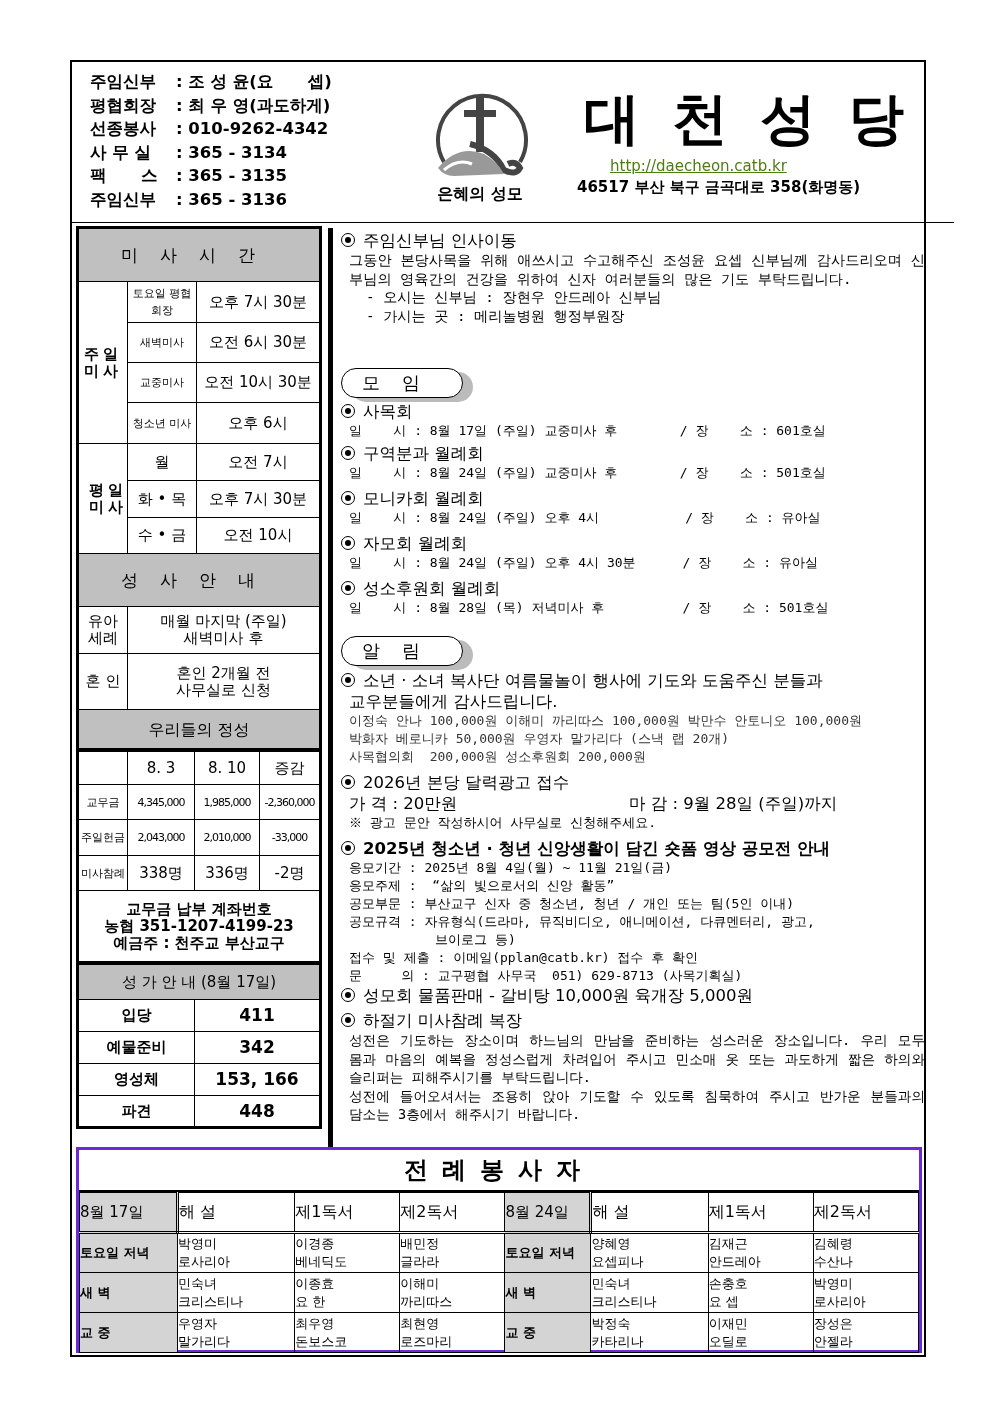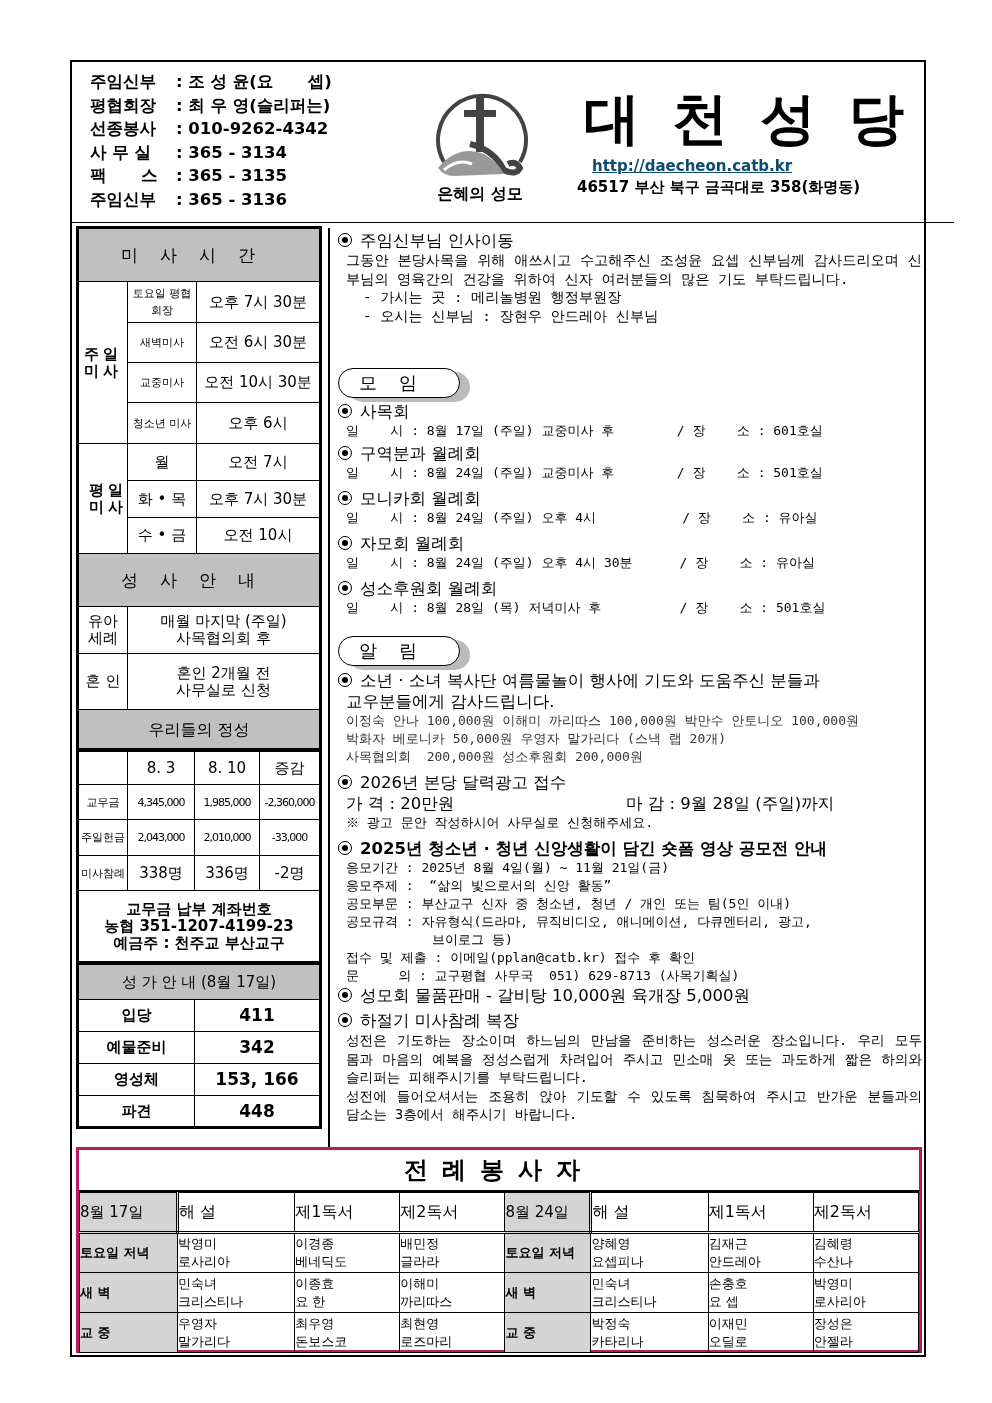": 최 우 영(슬리퍼는)" span { text: 슬리퍼는 -> 과도하게 }
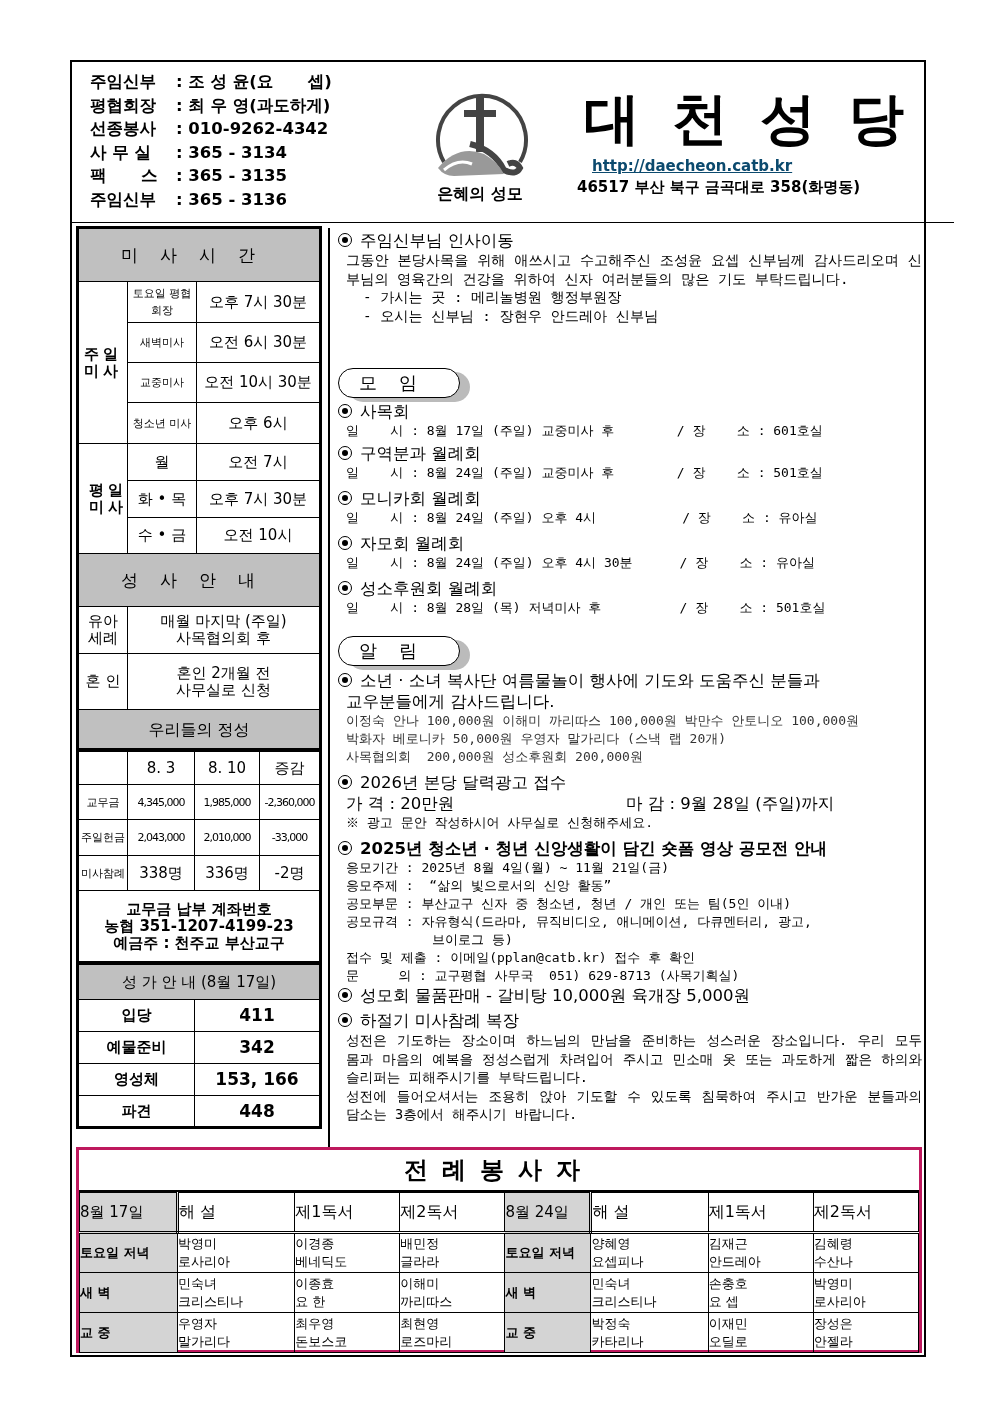"http://daecheon.catb.kr" .url { color: #0c4a6e -> #4d7c0f; font-weight: bold -> normal; left: 520px -> 538px }
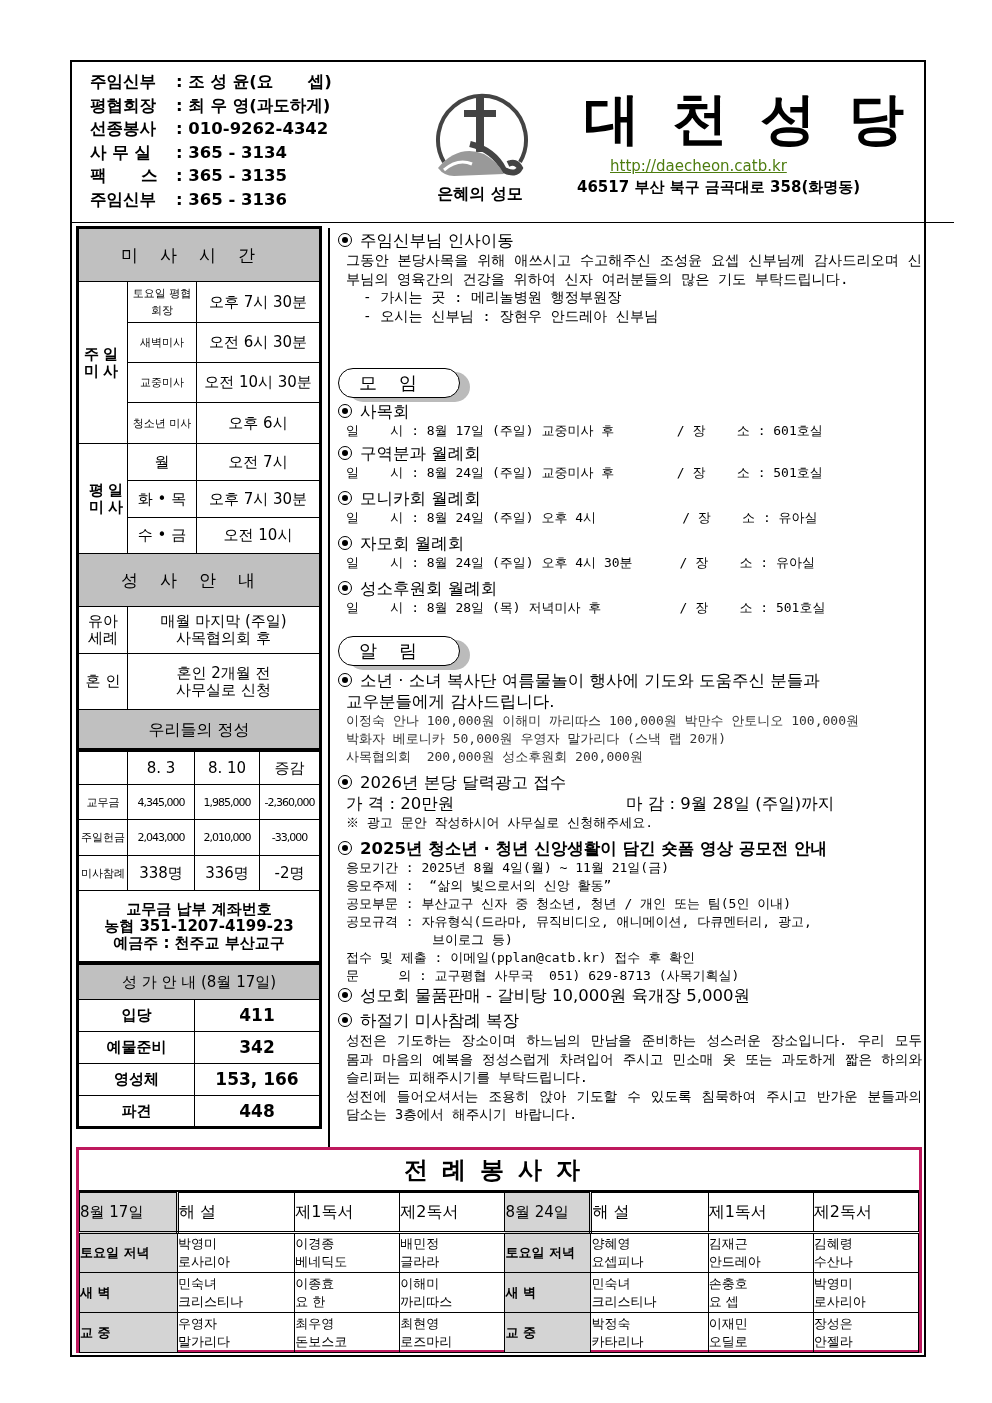"주임신부님 인사이동" .right { border-left: 2px solid #000000 -> 5px solid #000000 }
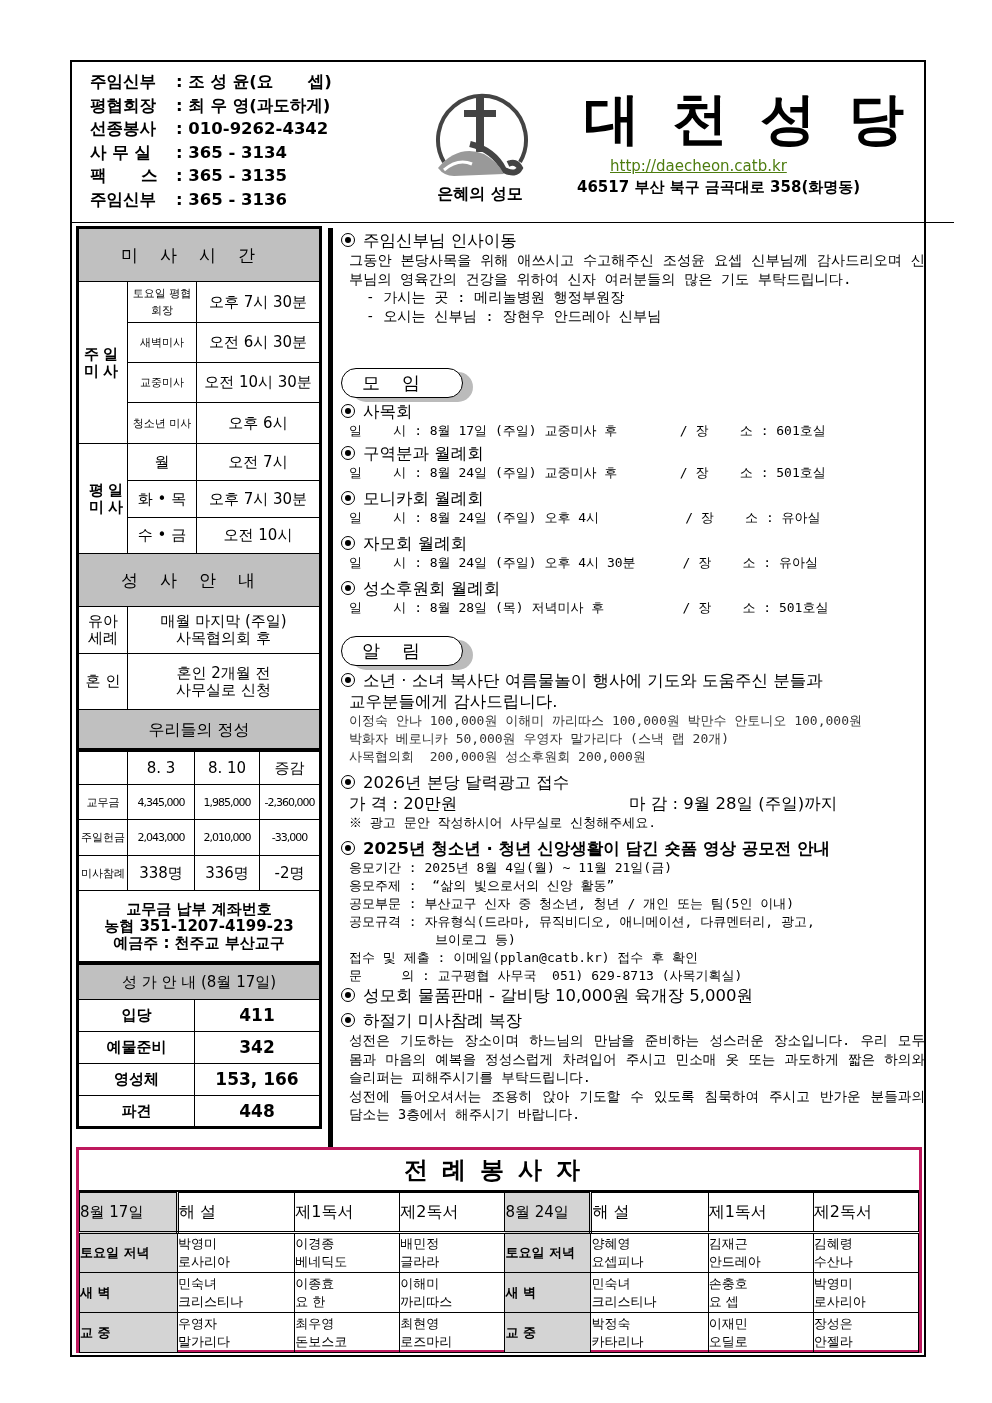"- 가시는 곳 : 메리놀병원" div.p { order: before "- 오시는 신부님 : 장현우" -> after "- 오시는 신부님 : 장현우" }
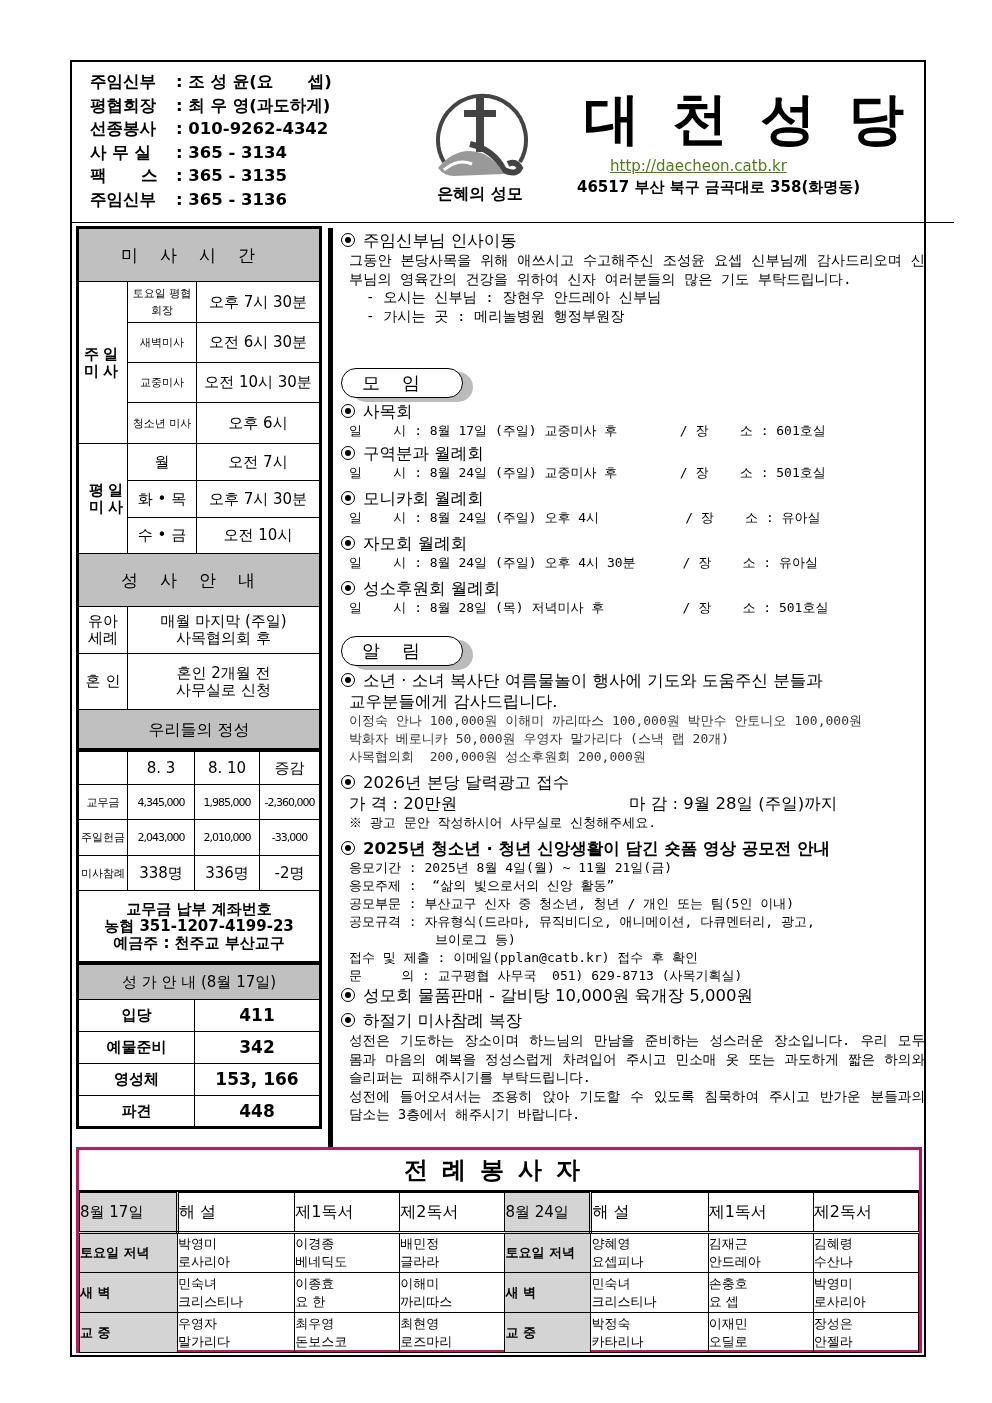"사목협의회 후" div { text: 사목협의회 -> 새벽미사 }
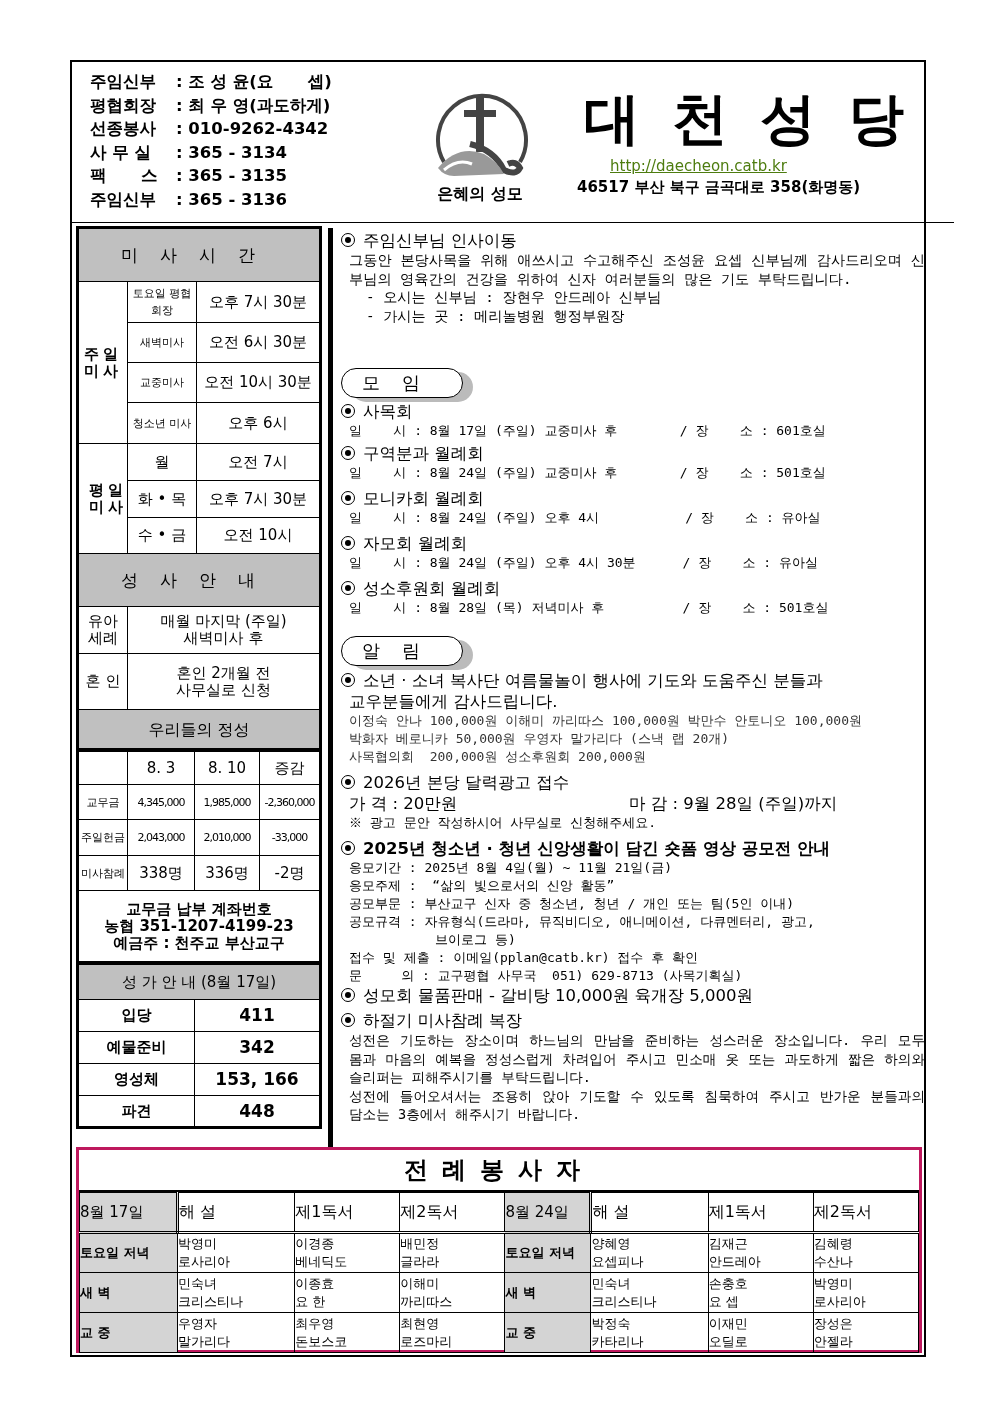"전례봉사자" .bottom { border: 3px solid #be185d -> 3px solid #6d28d9 }
